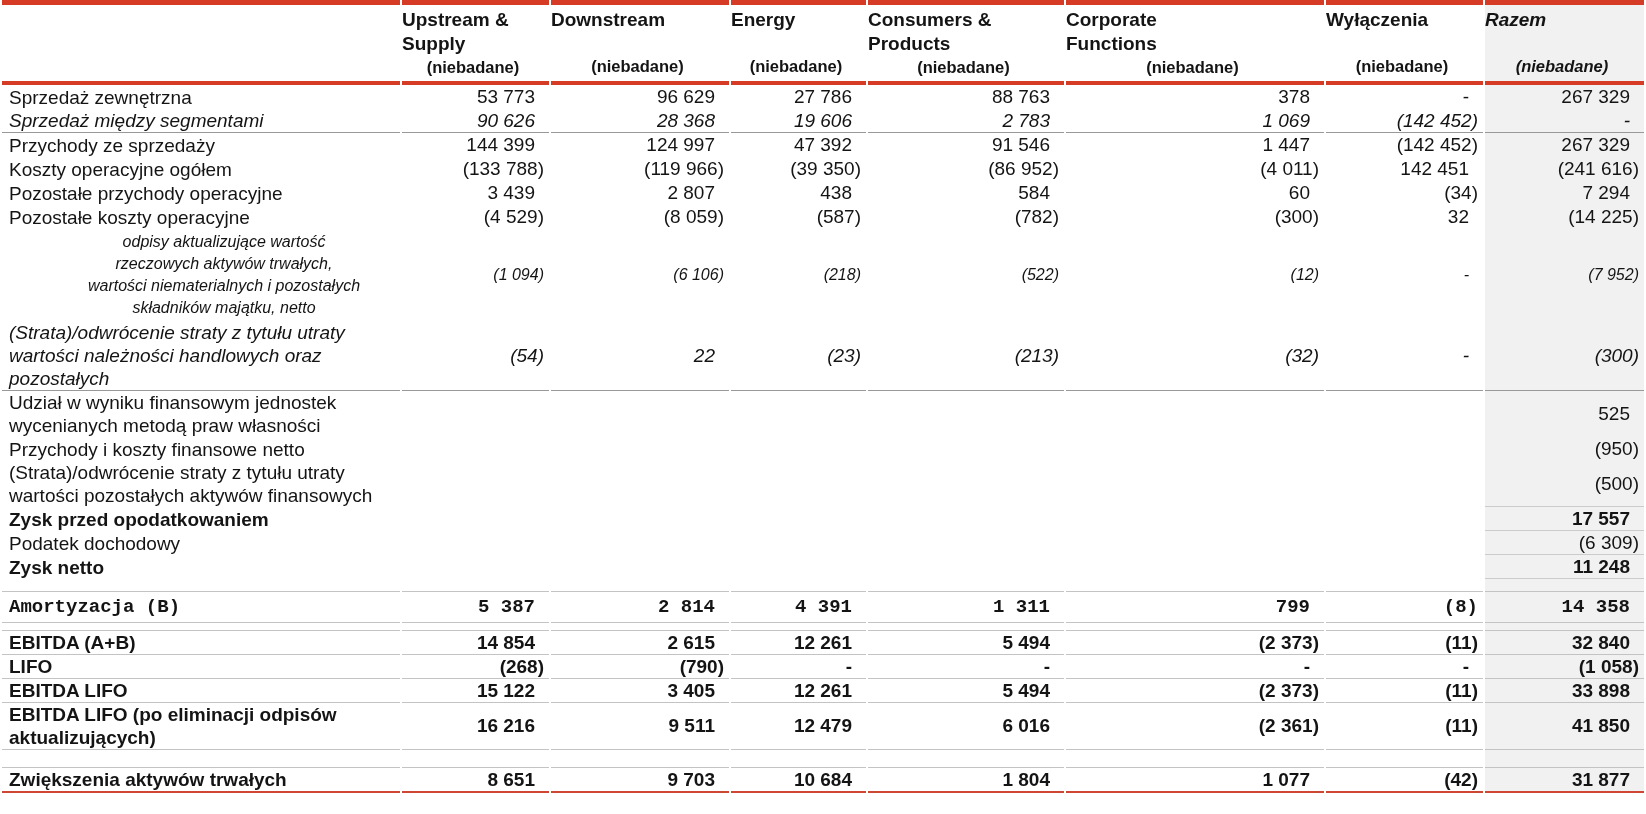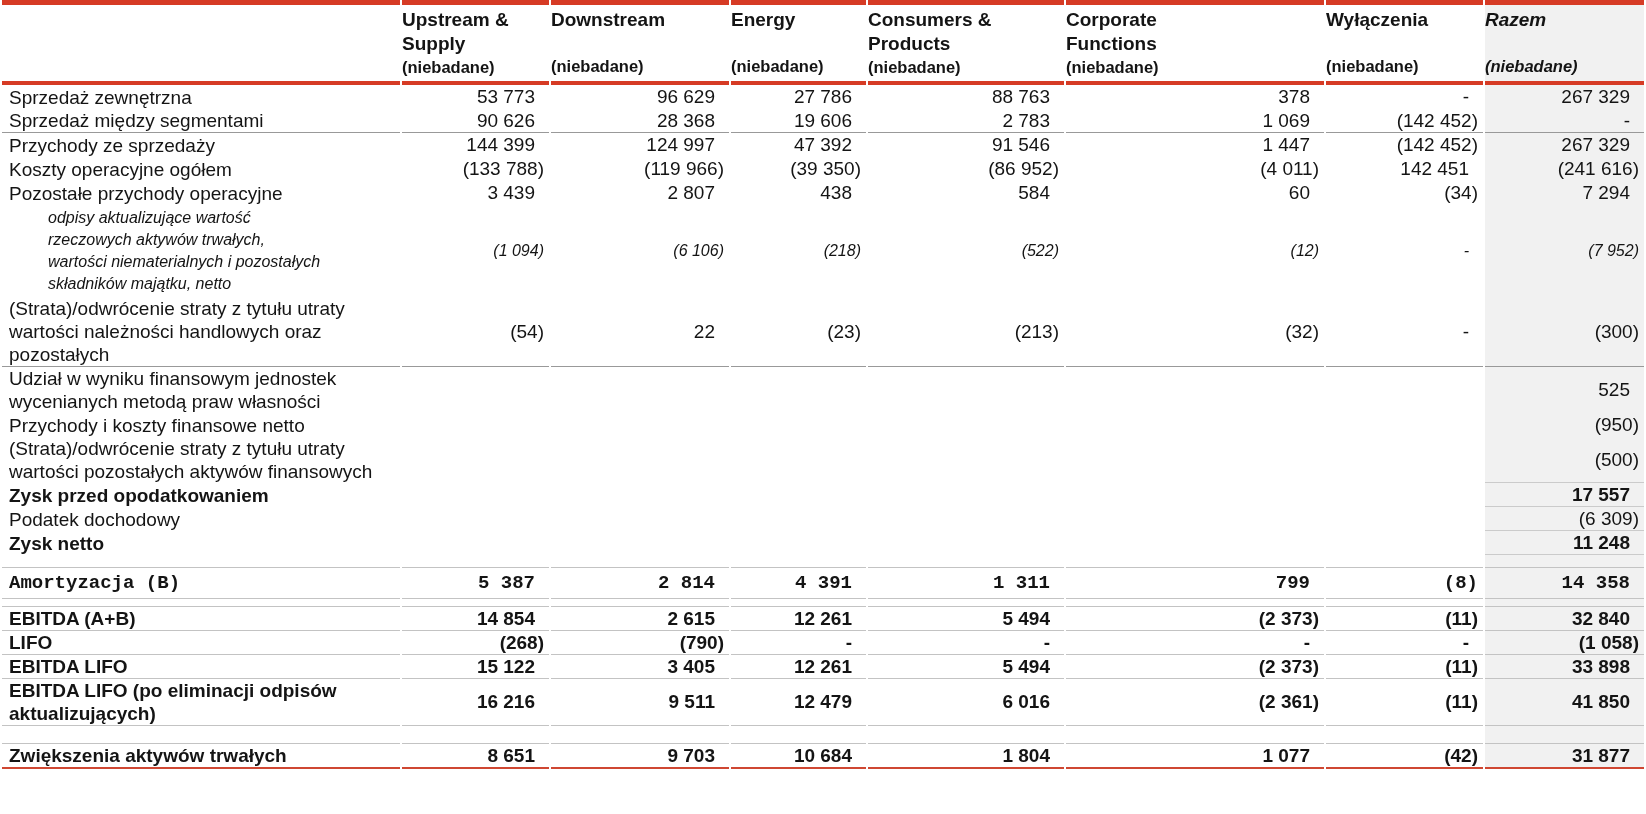"(niebadane)" .col-sub { text-align: left -> center }
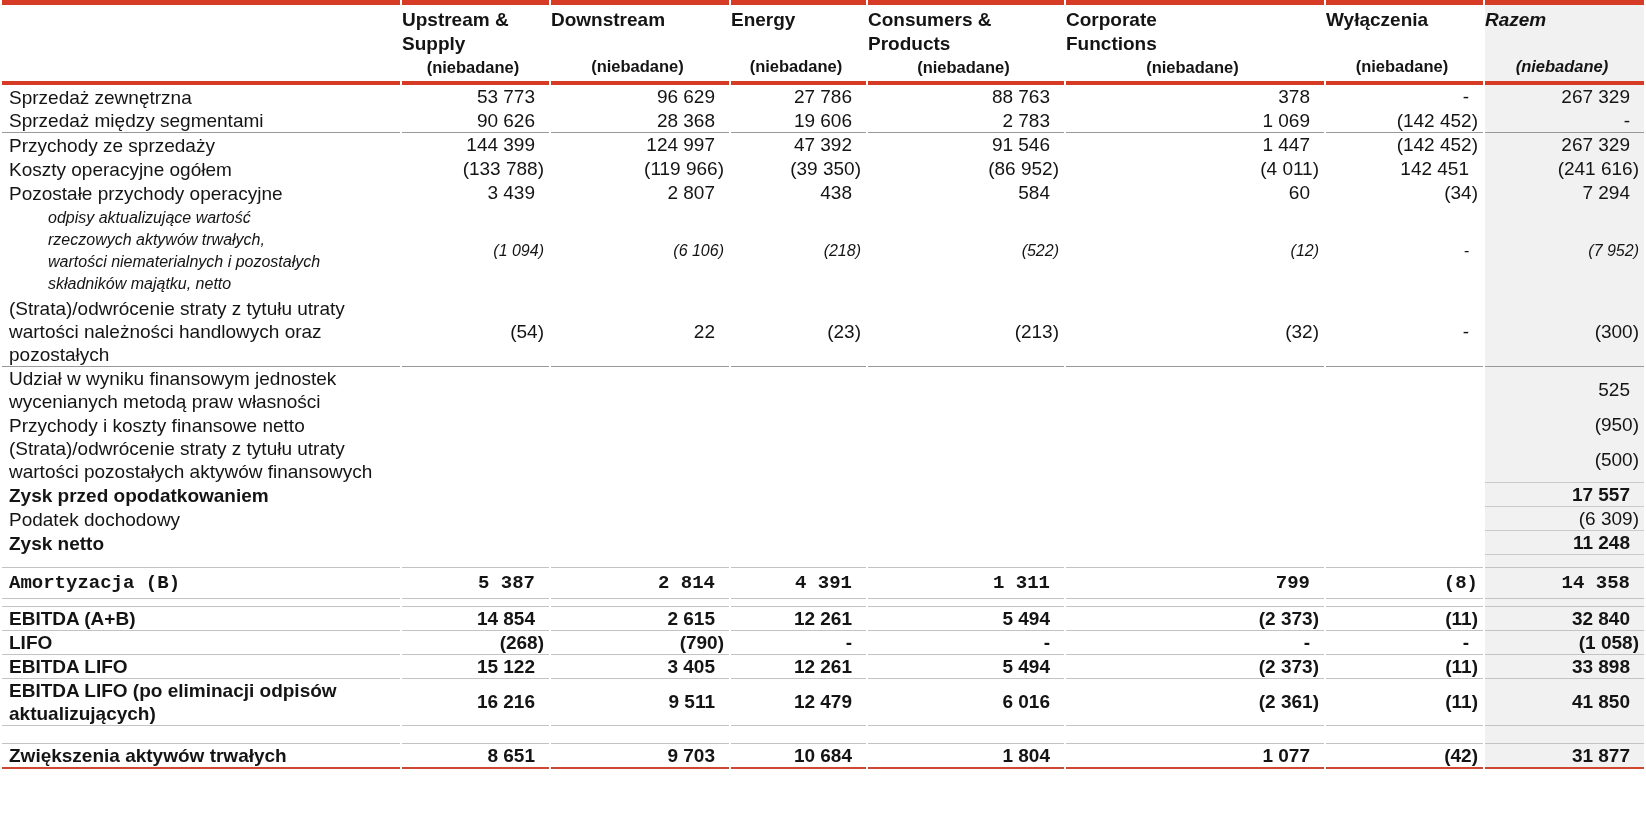"Sprzedaż między segmentami" tr.bbd td { font-style: none -> italic }
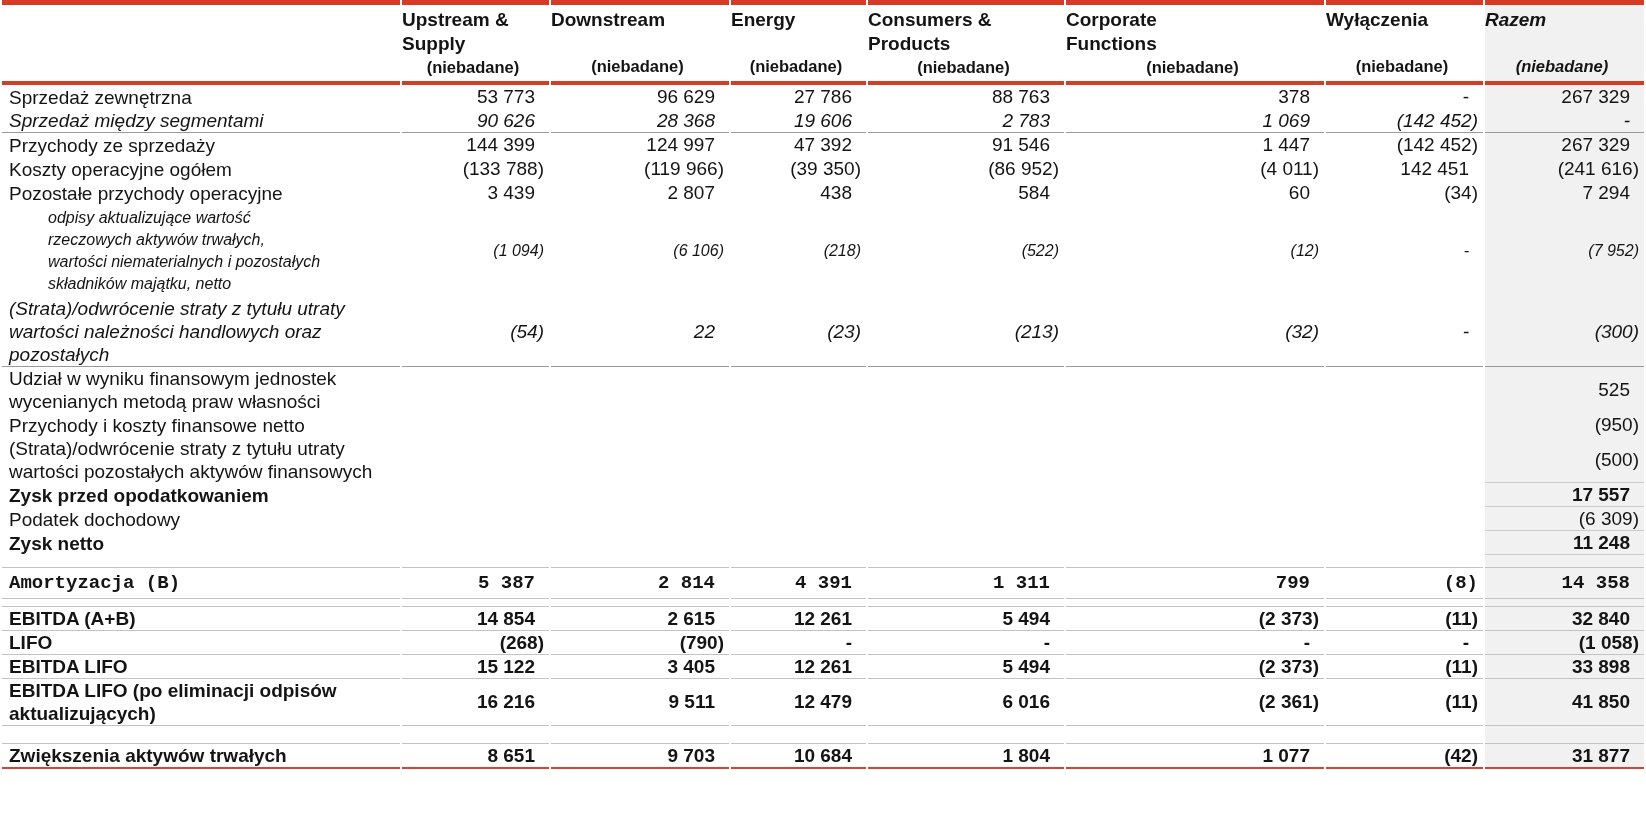"Pozostałe koszty operacyjne" tr { html: none -> <tr> <td>Pozostałe koszty operacyjne</td> <td>(4 529)</td> <td>(8 059)</td> <td>(587)</td> <td>(782)</td> <td>(300)</td> <td>32</td> <td>(14 225)</td> </tr> }
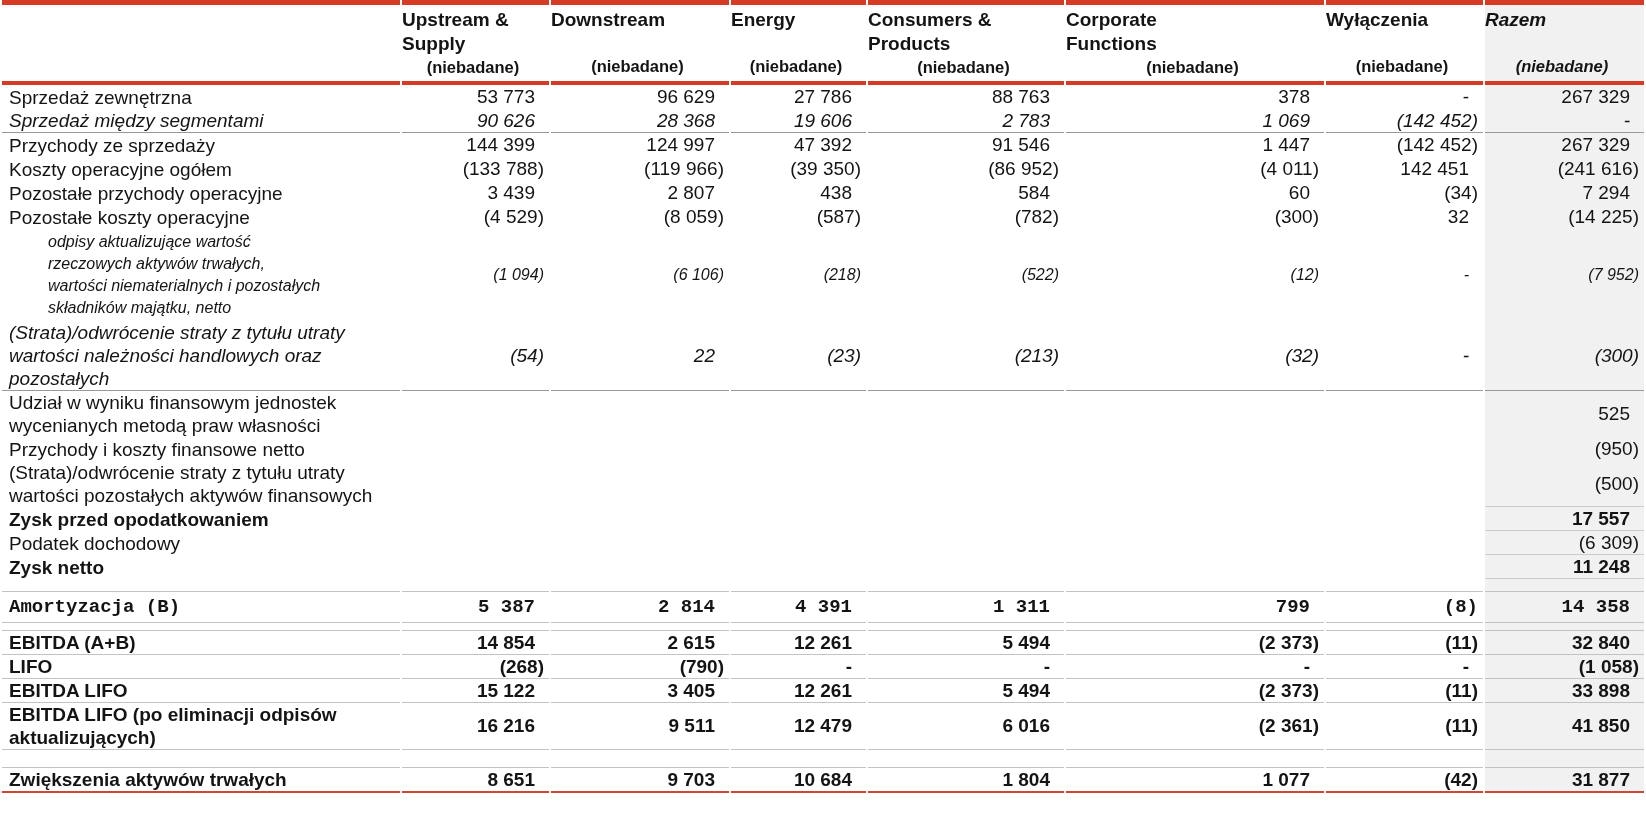"odpisy aktualizujące wartość" tr.italic-sub td.label { text-align: none -> center }
